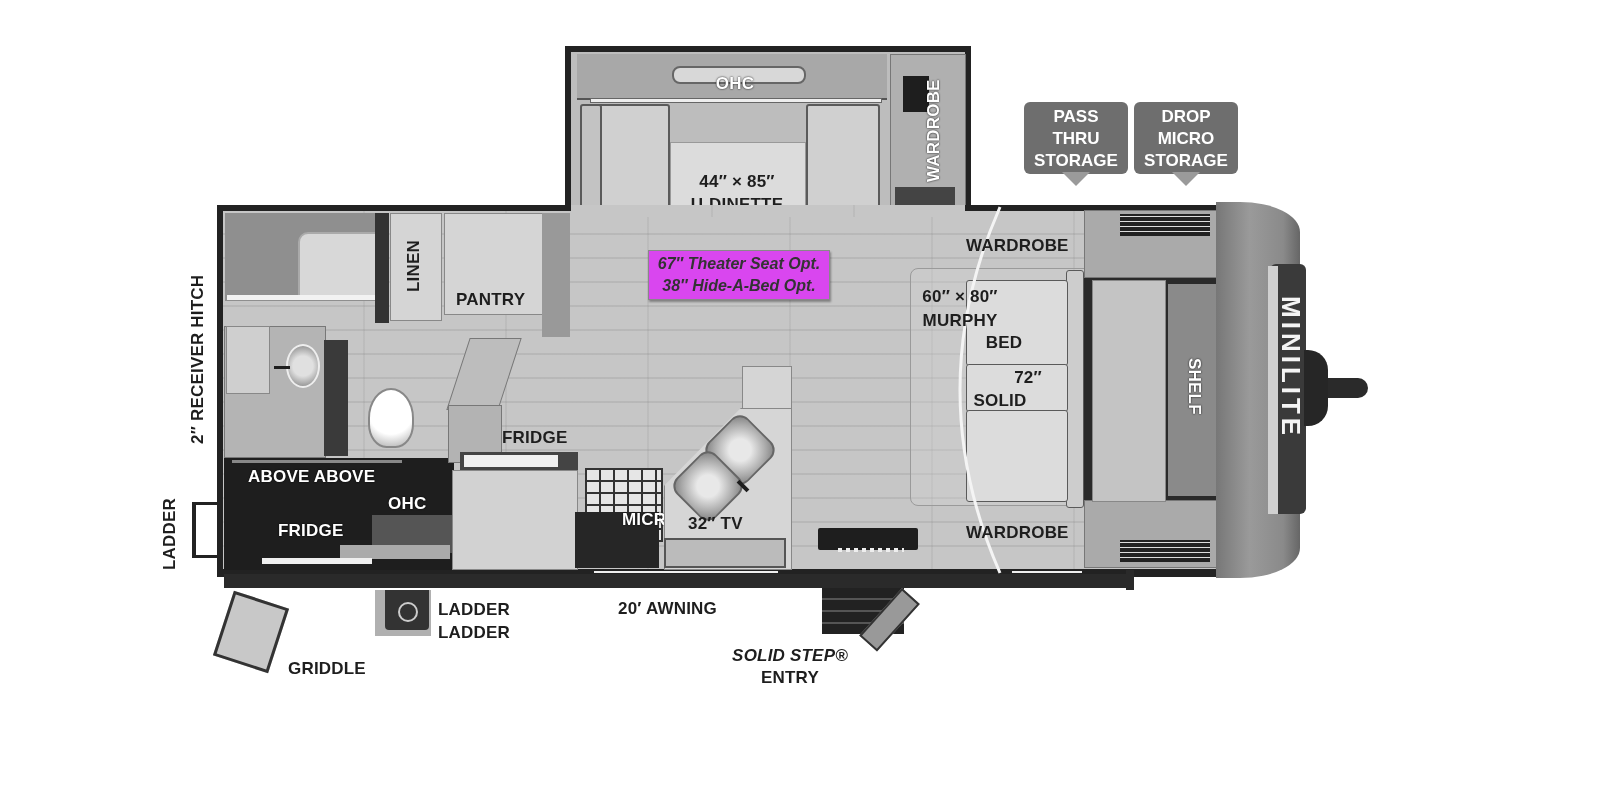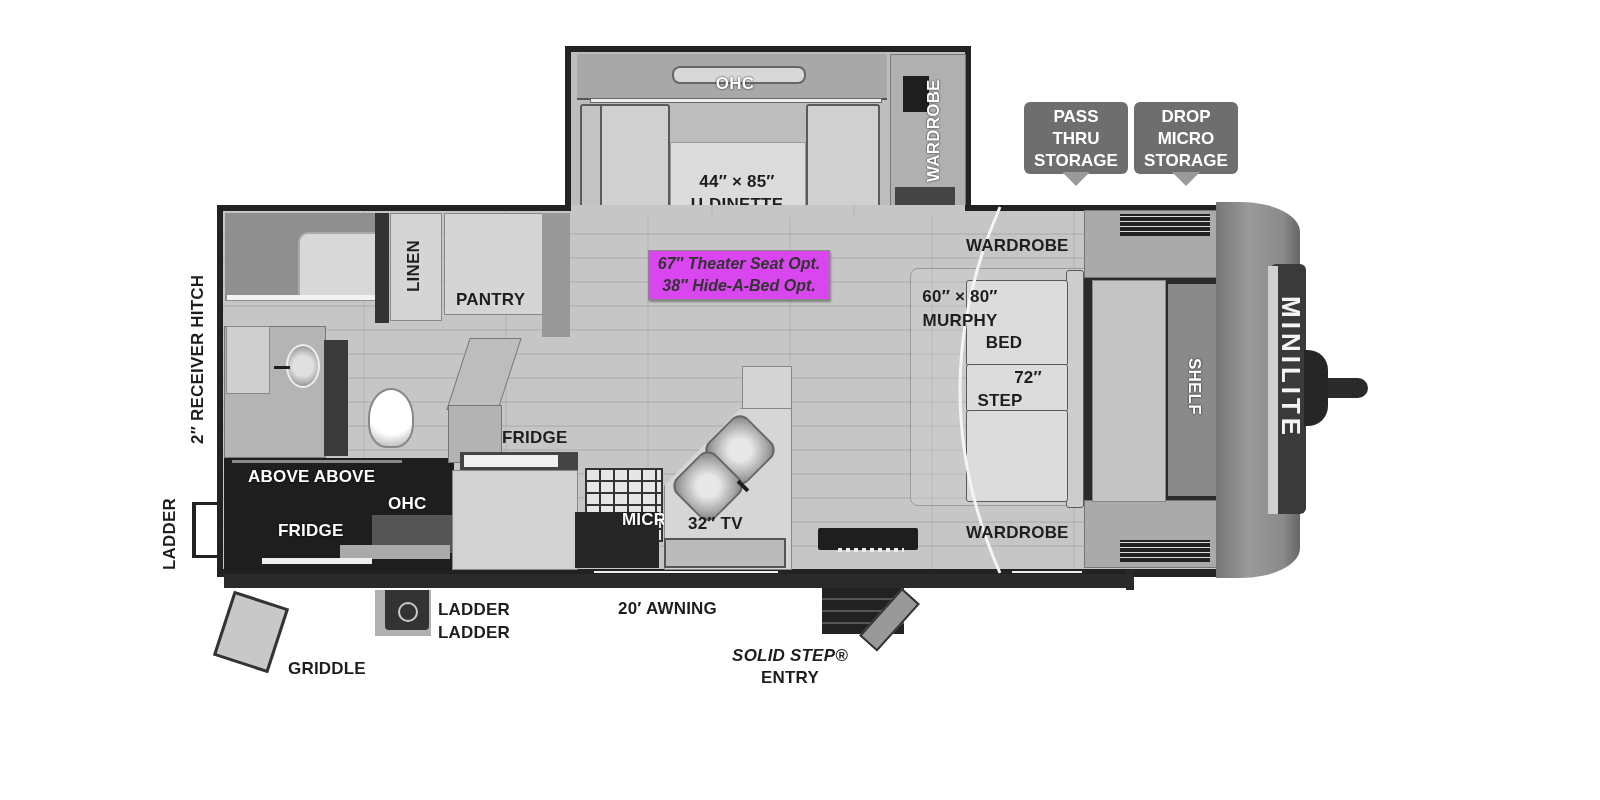"STEP" div.lbl { text: STEP -> SOLID }
